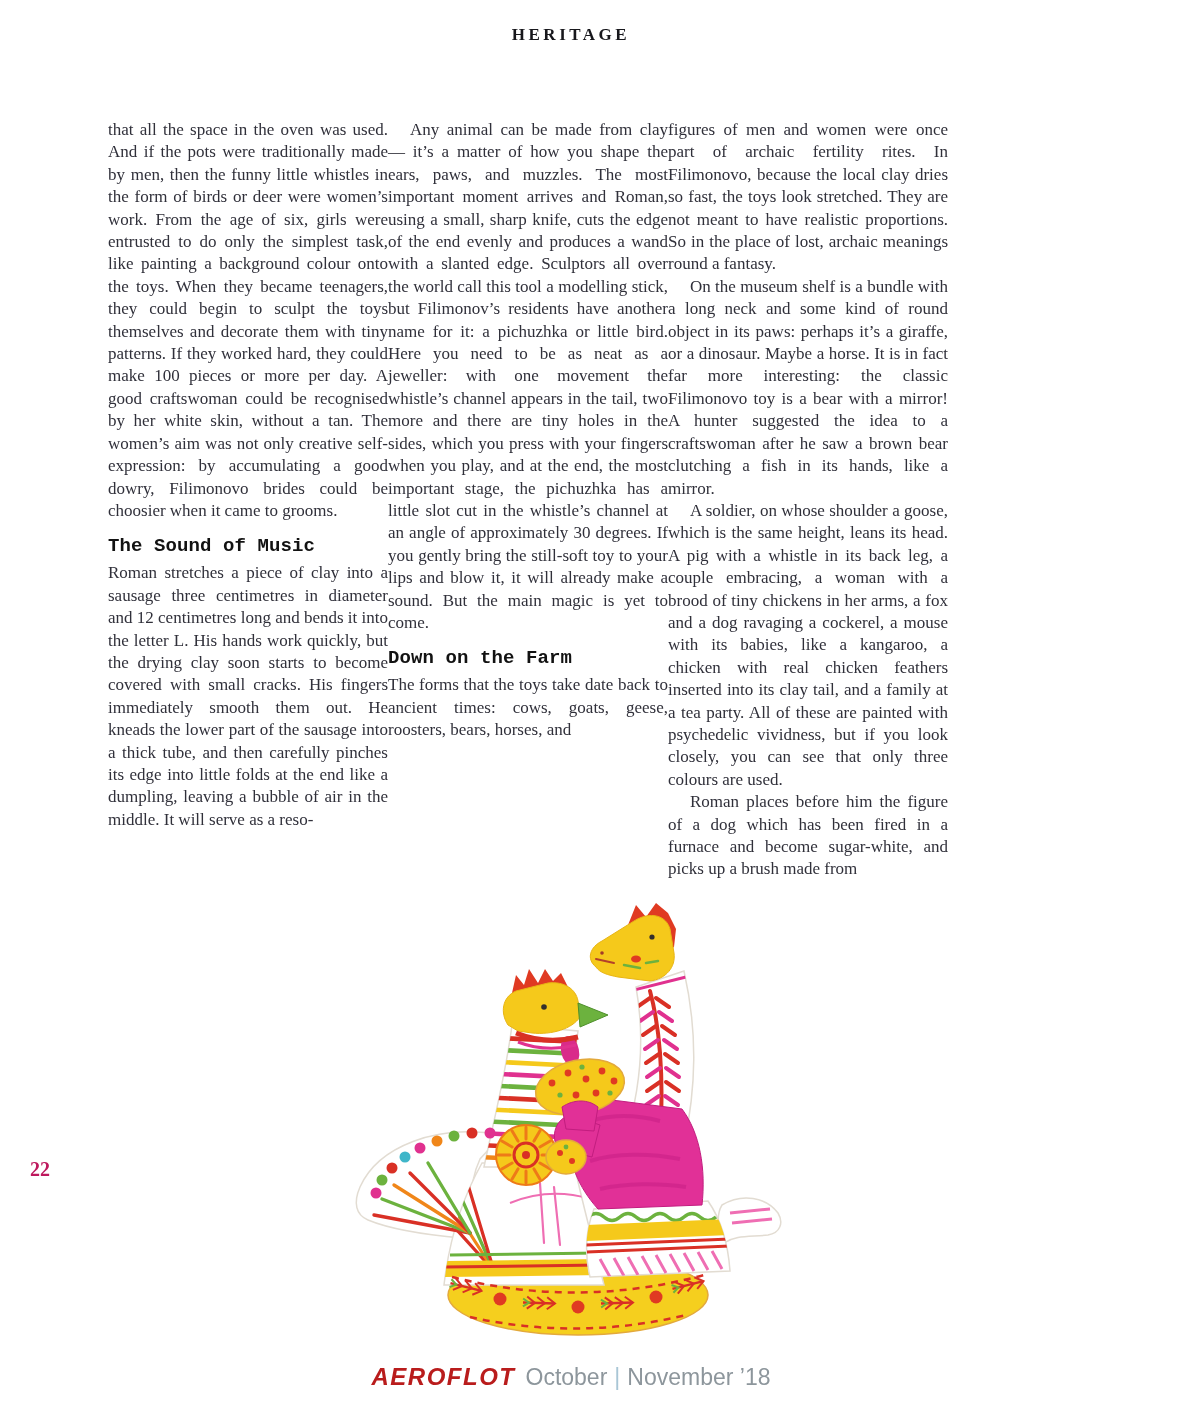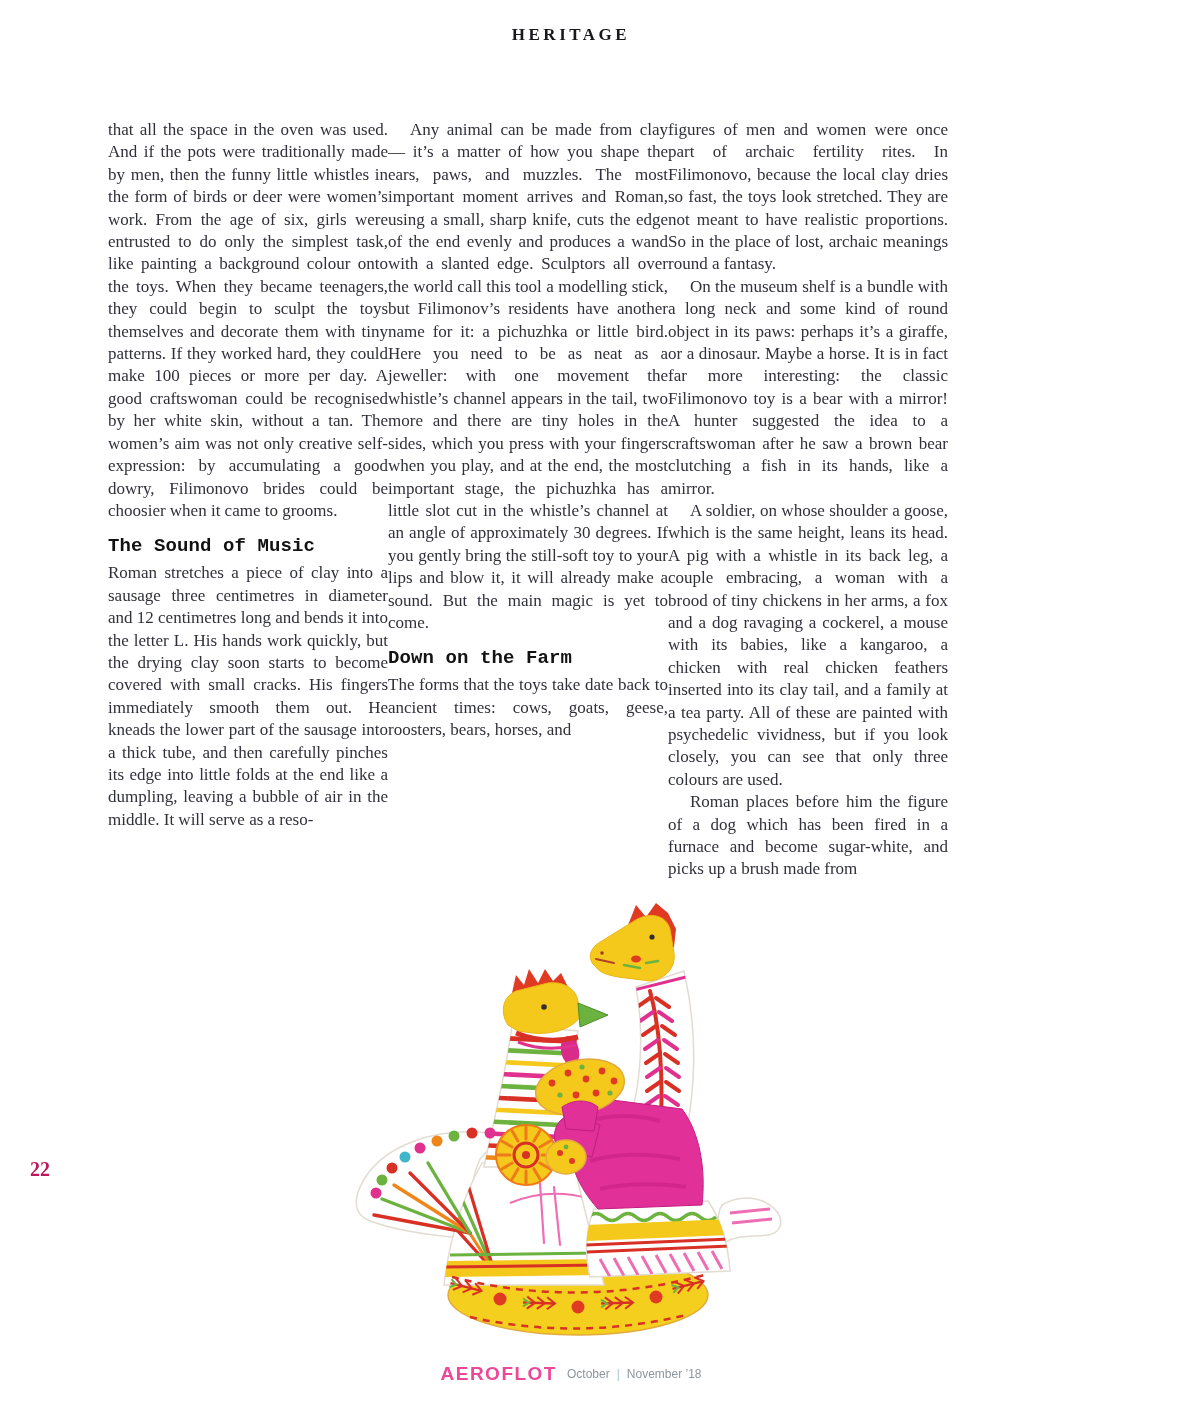"AEROFLOT" .footer .brand { color: #ec4899 -> #b91c1c; font-size: 19px -> 24px; font-style: none -> italic }
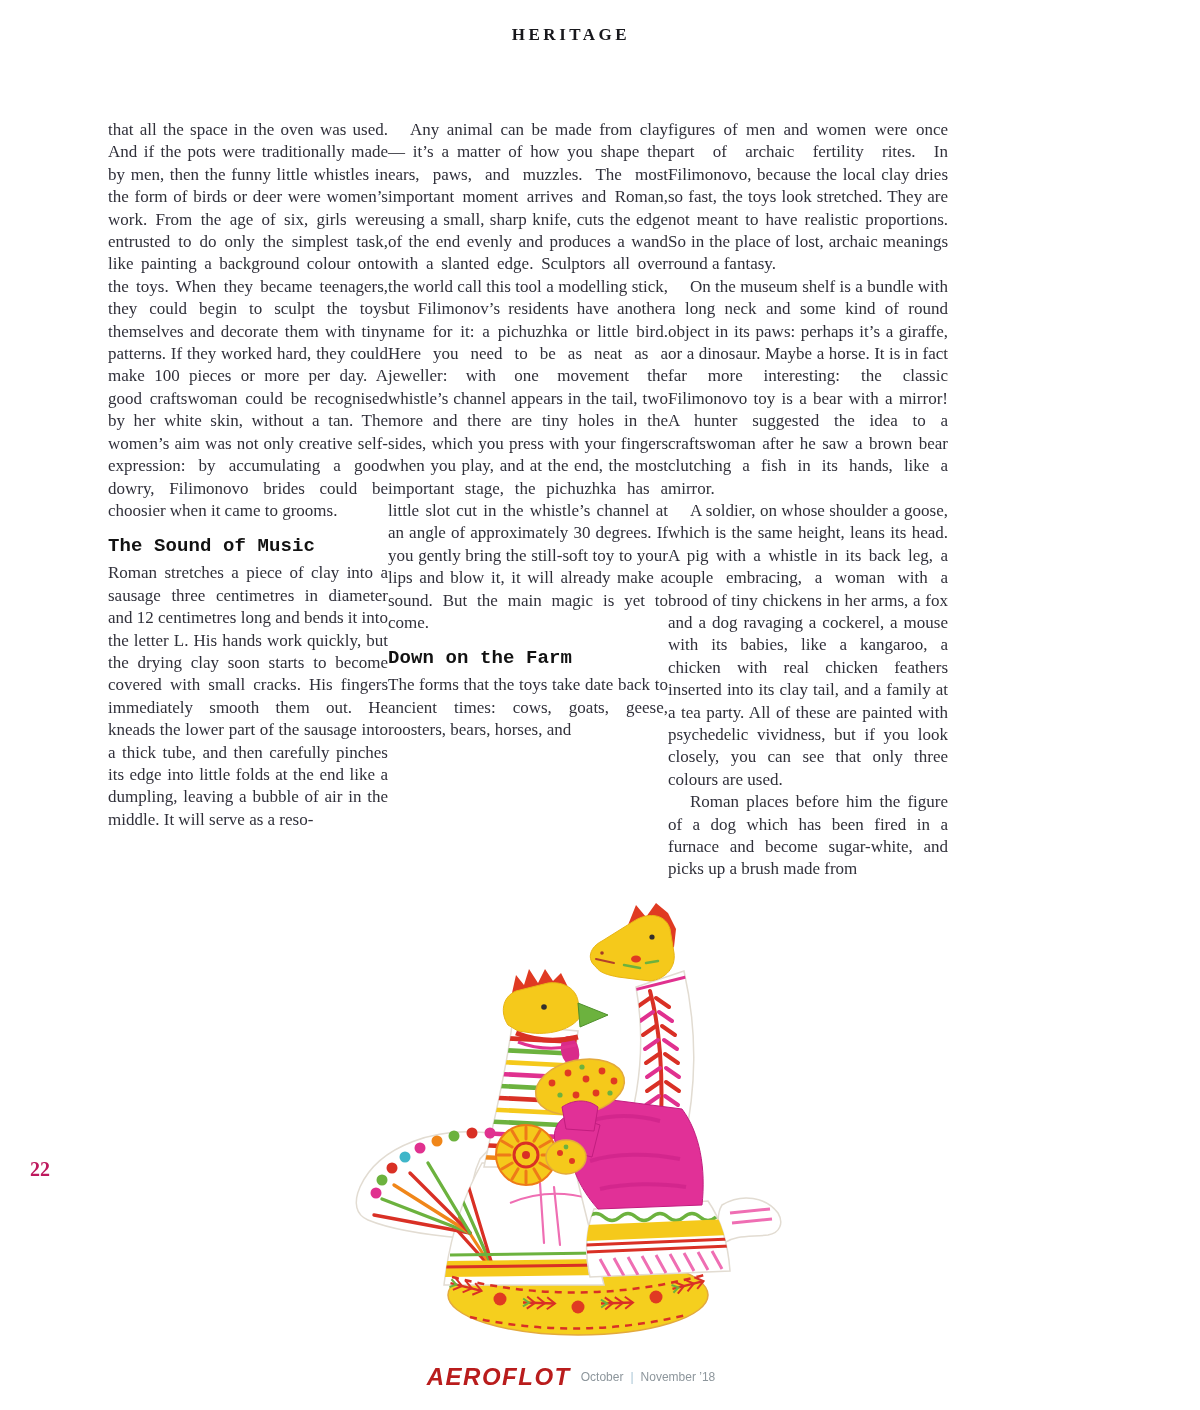"October | November ’18" .footer .issue { font-size: 12px -> 23px }
